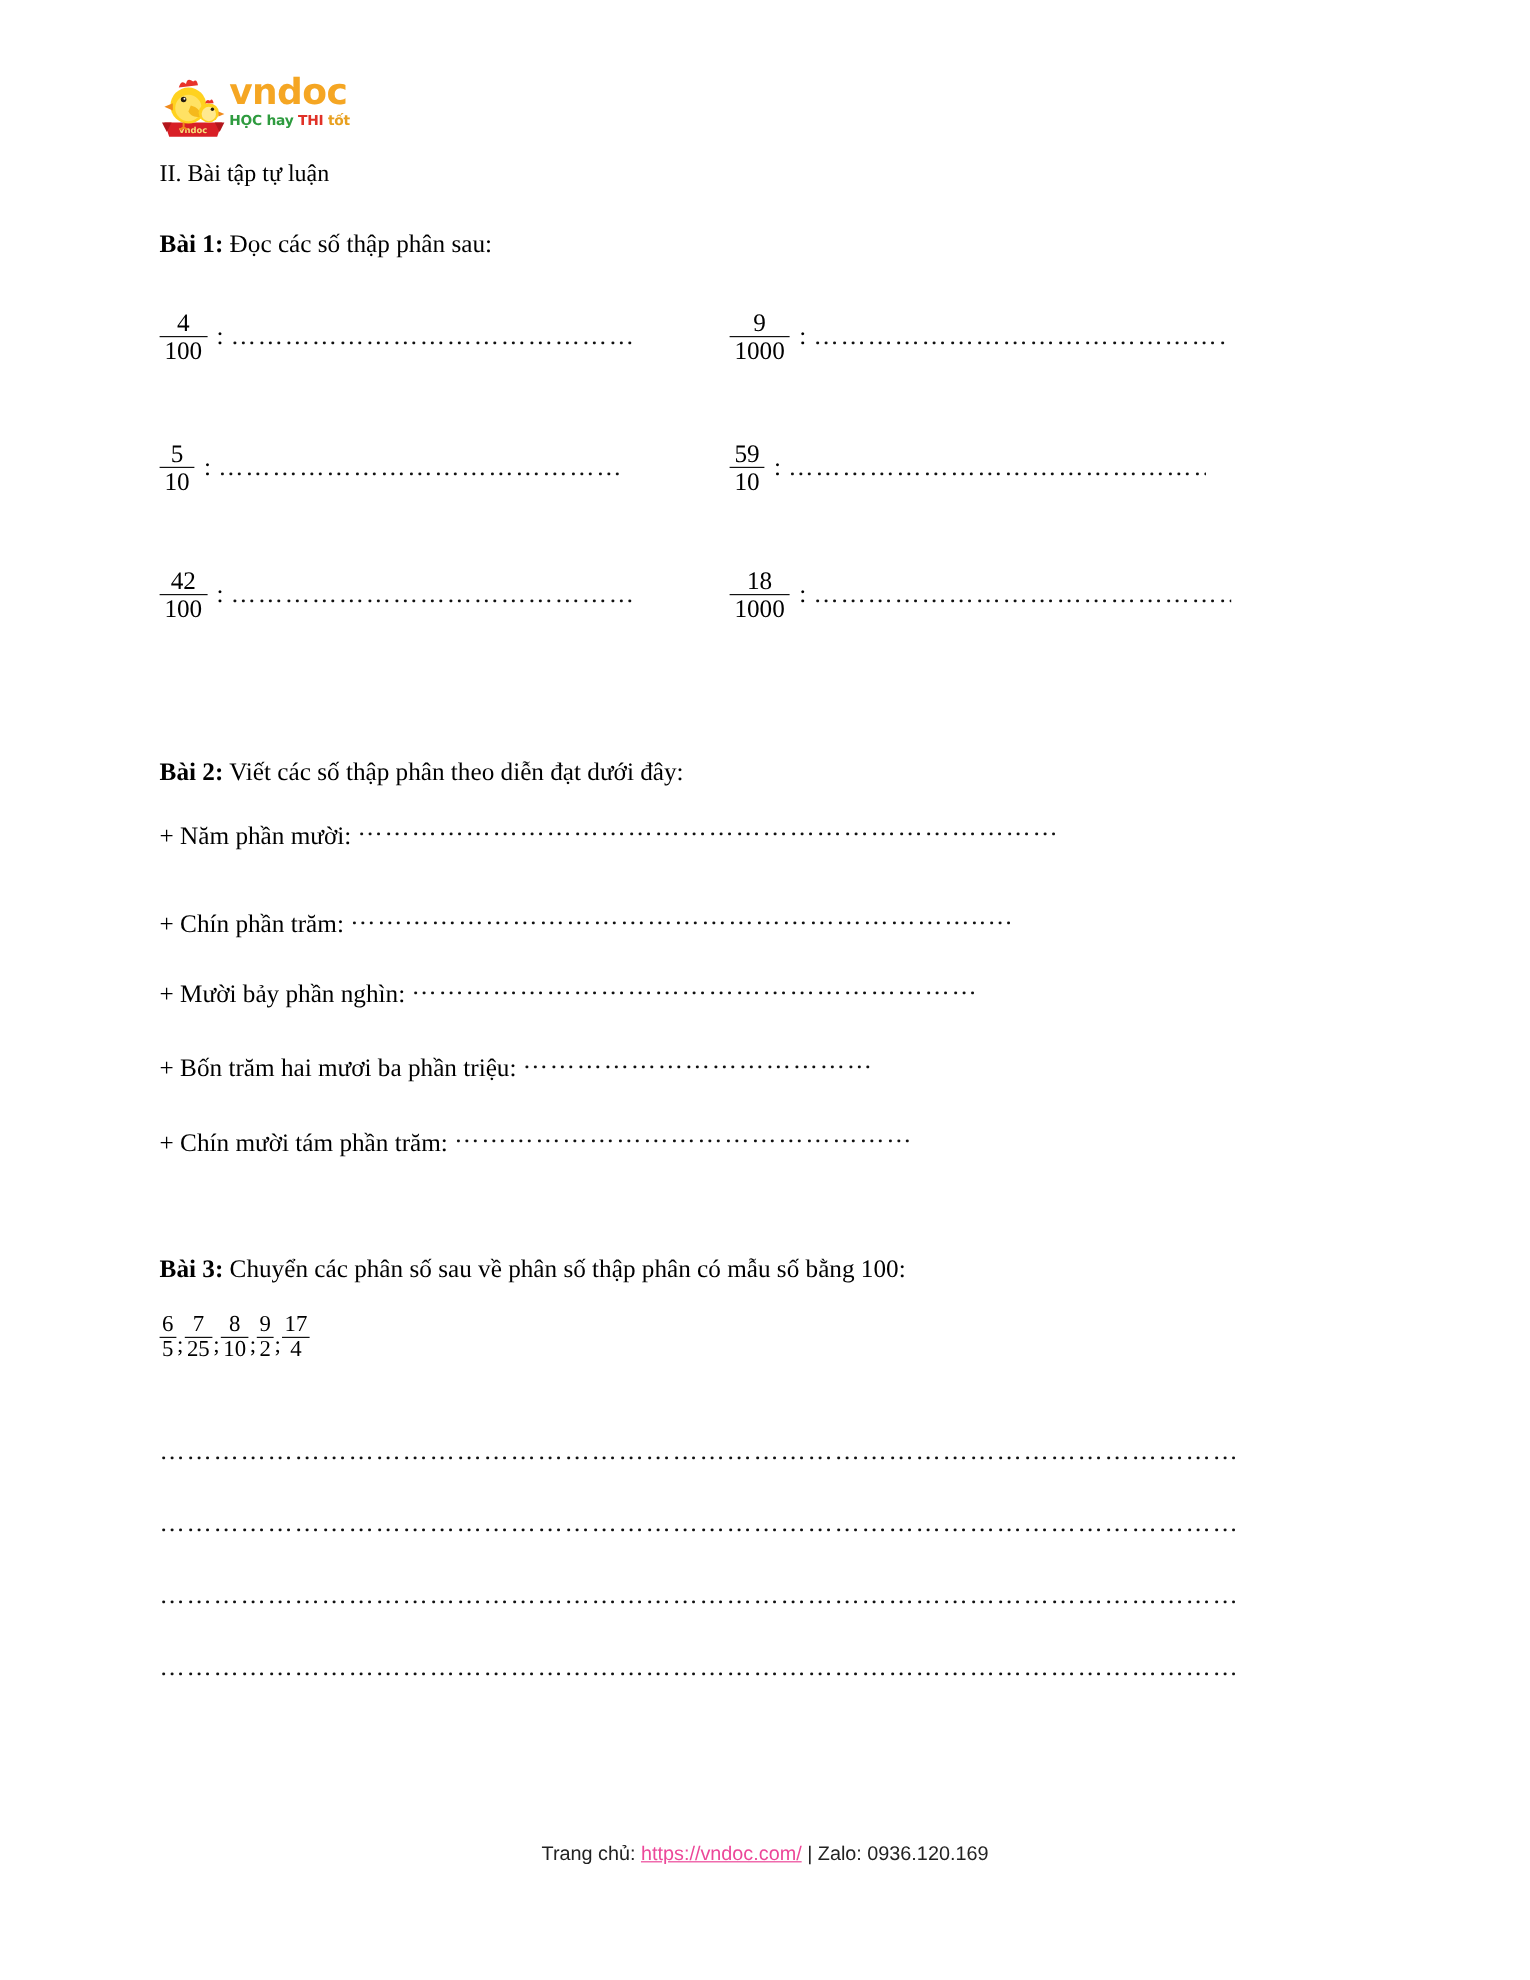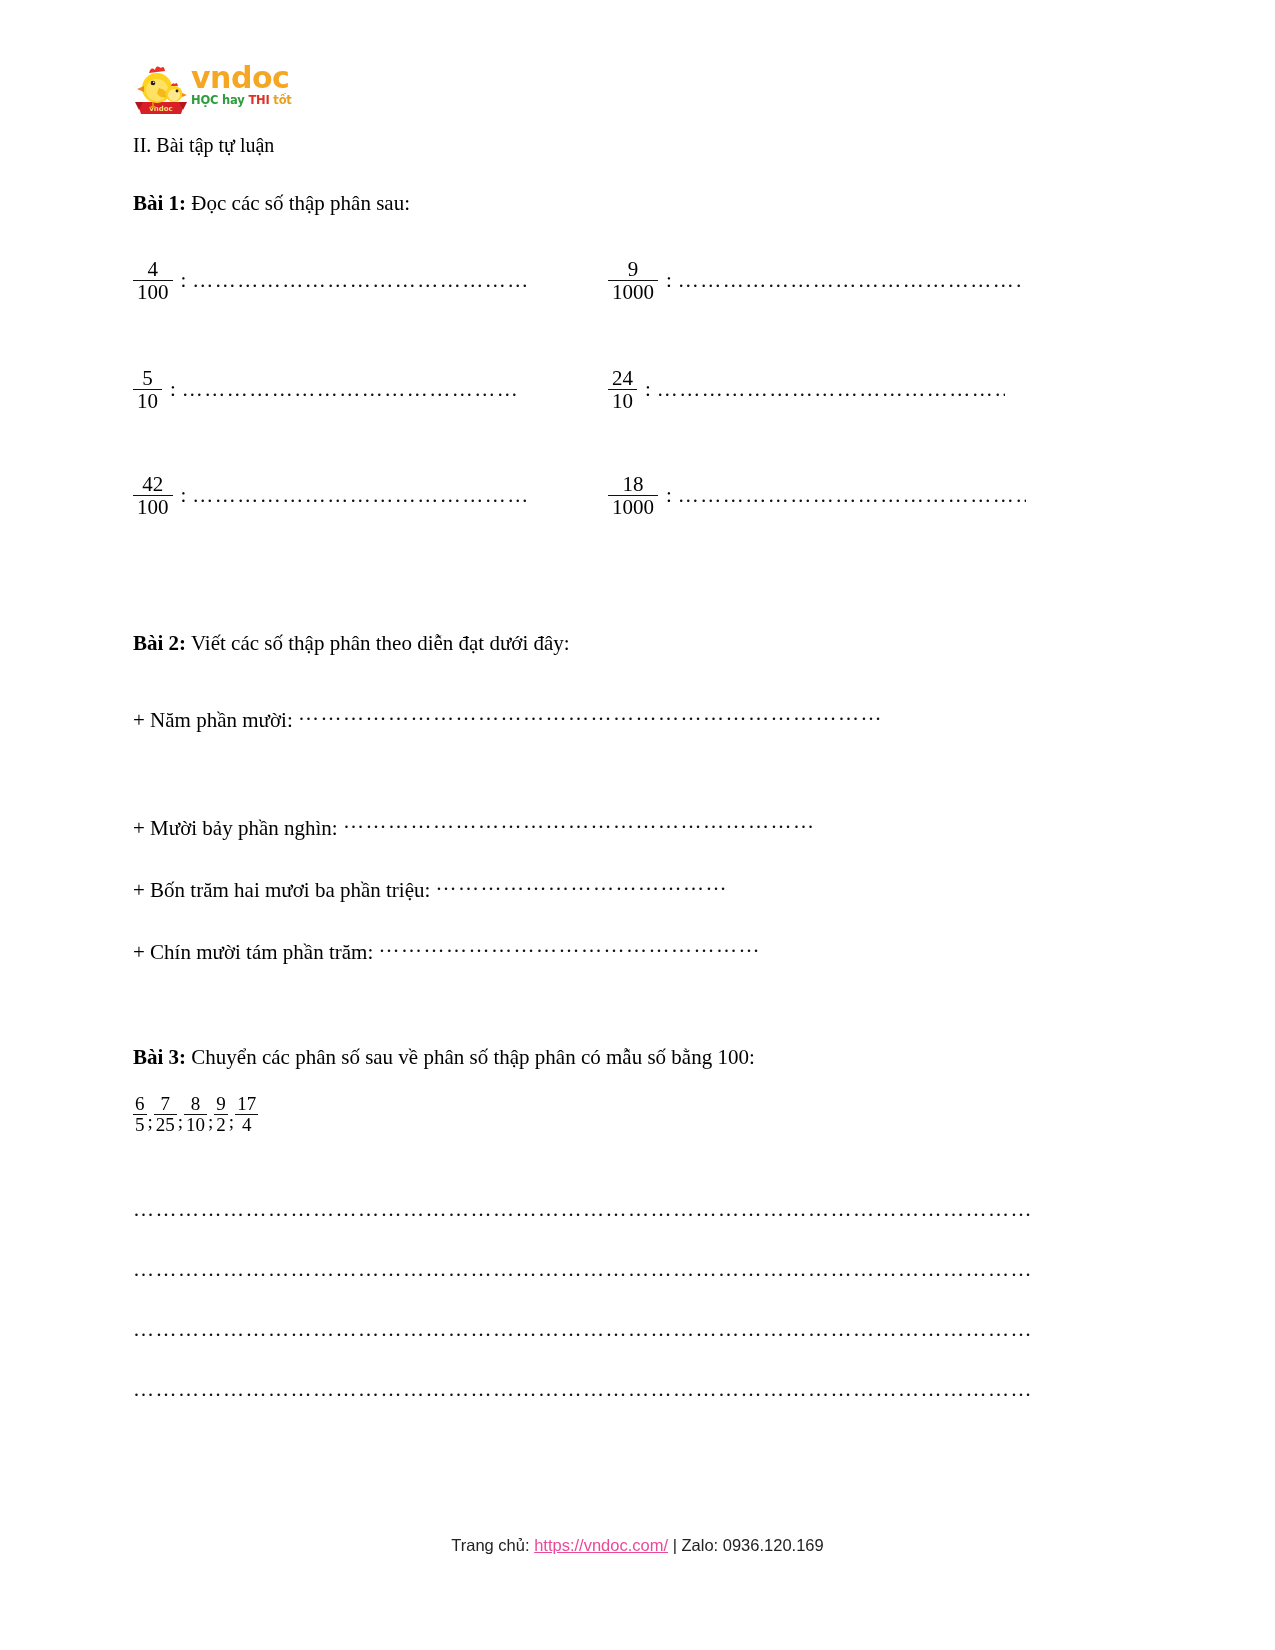"24" span.num { text: 24 -> 59 }
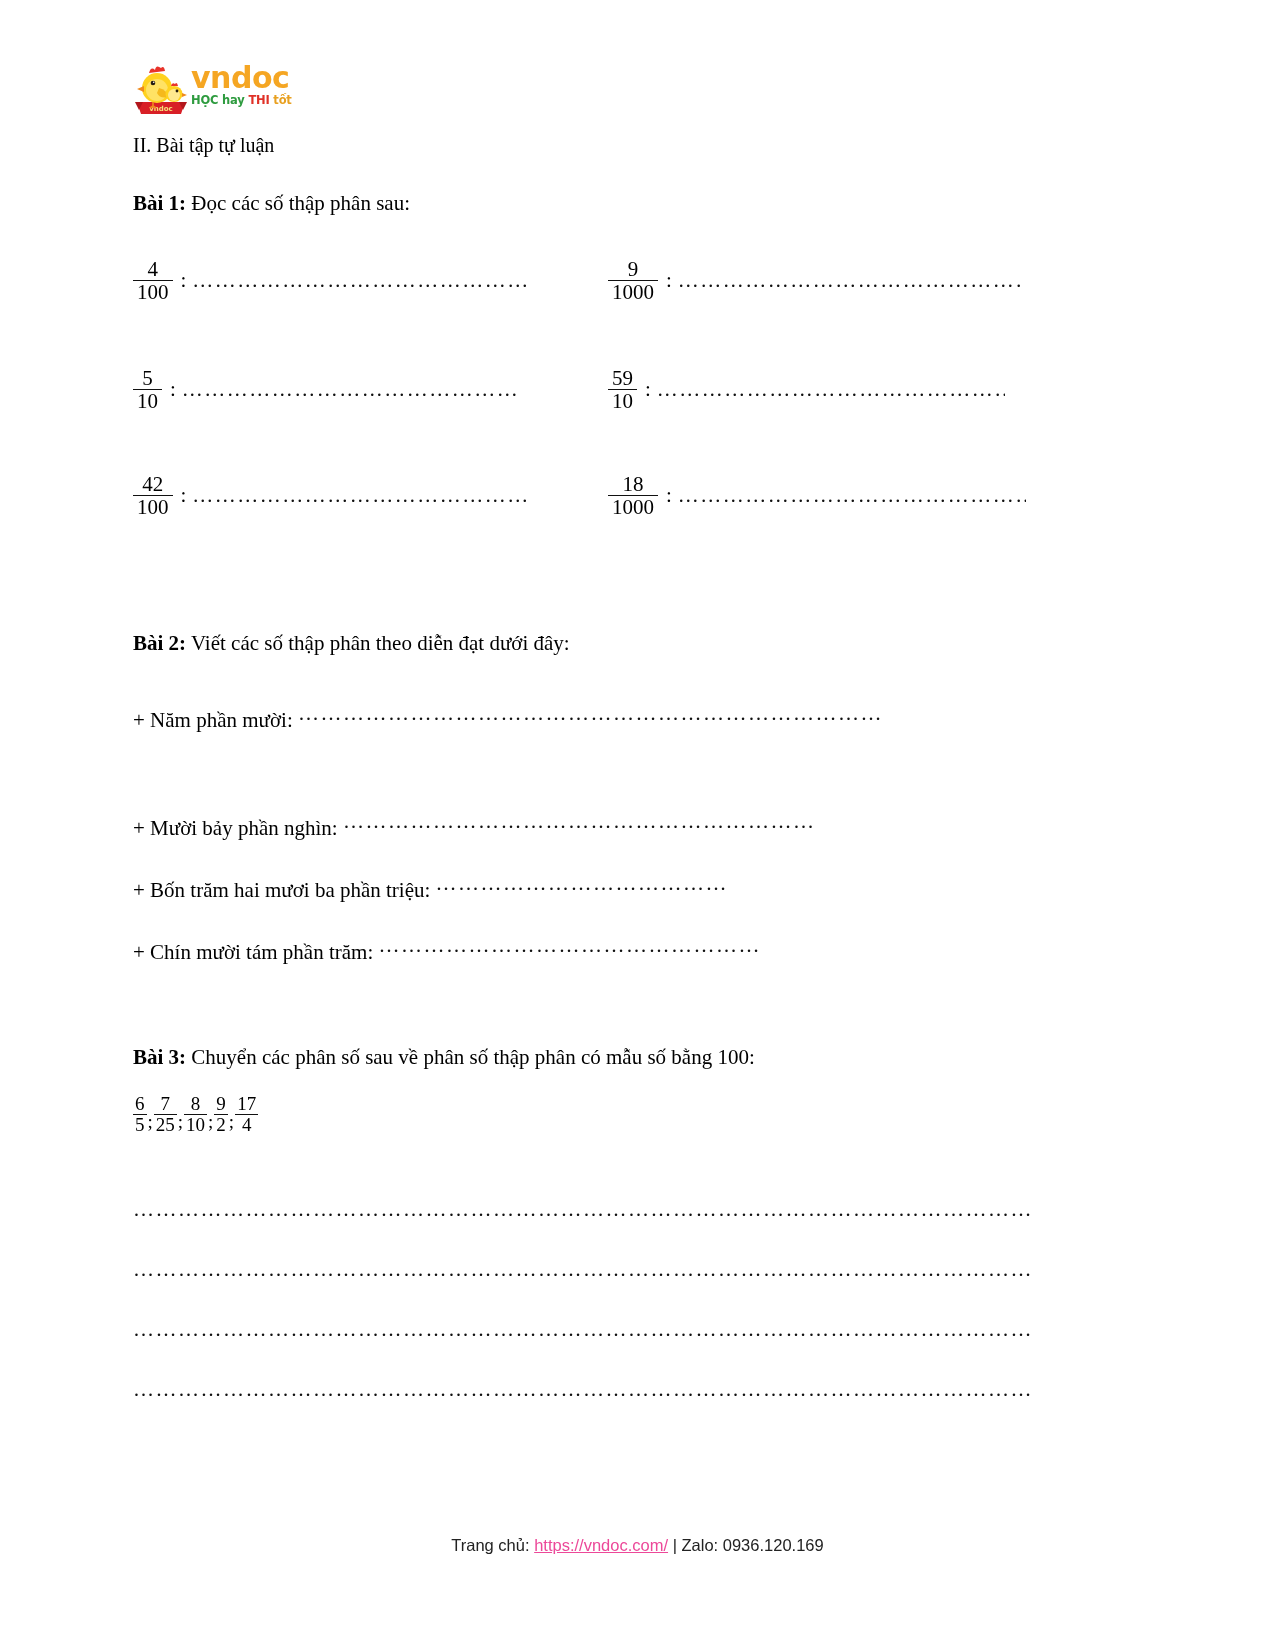"+ Năm phần mười:" div.p-line { top: 700px -> 676px }
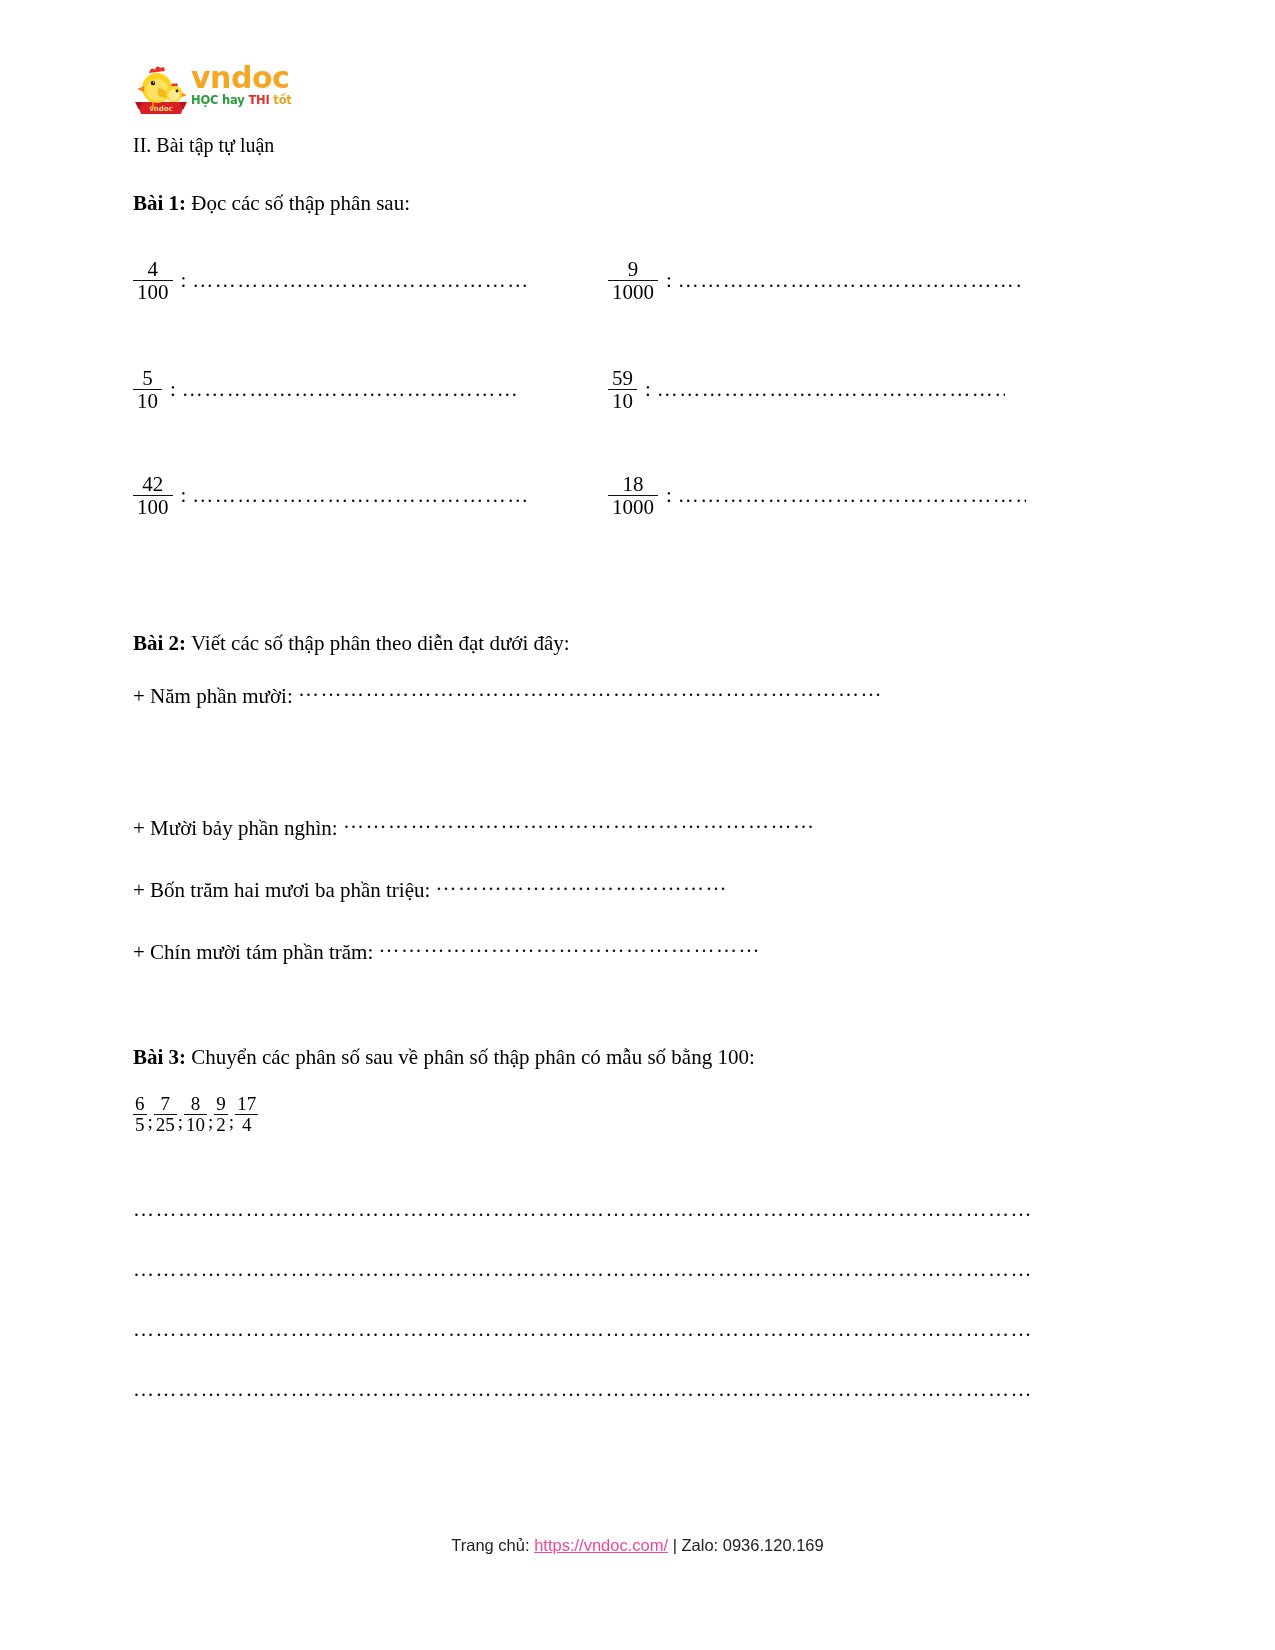"+ Chín phần trăm:" div.p-line { html: none -> <div> <span>+ Chín phần trăm:</span> <span>……………………………………………………………..…</span> </div> }
